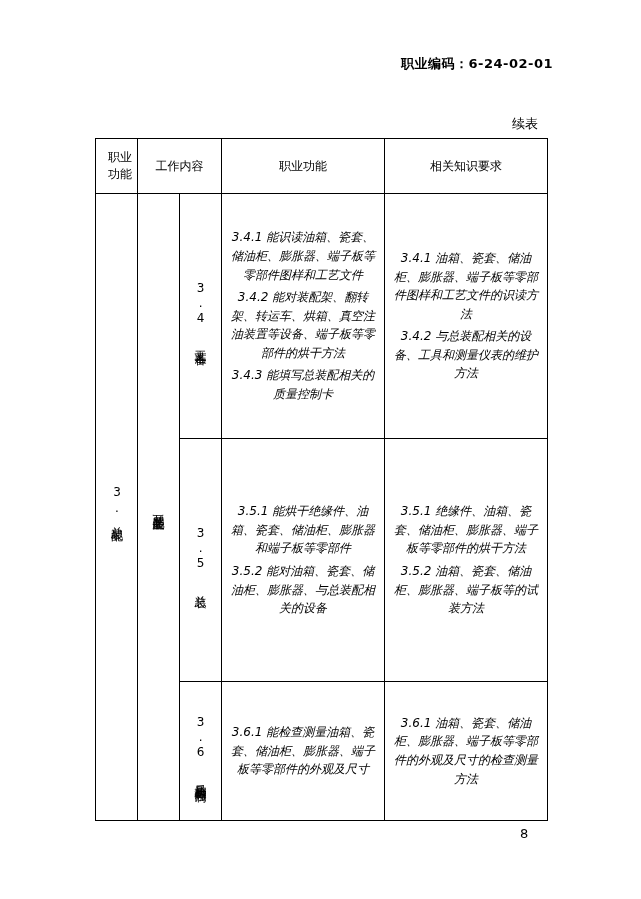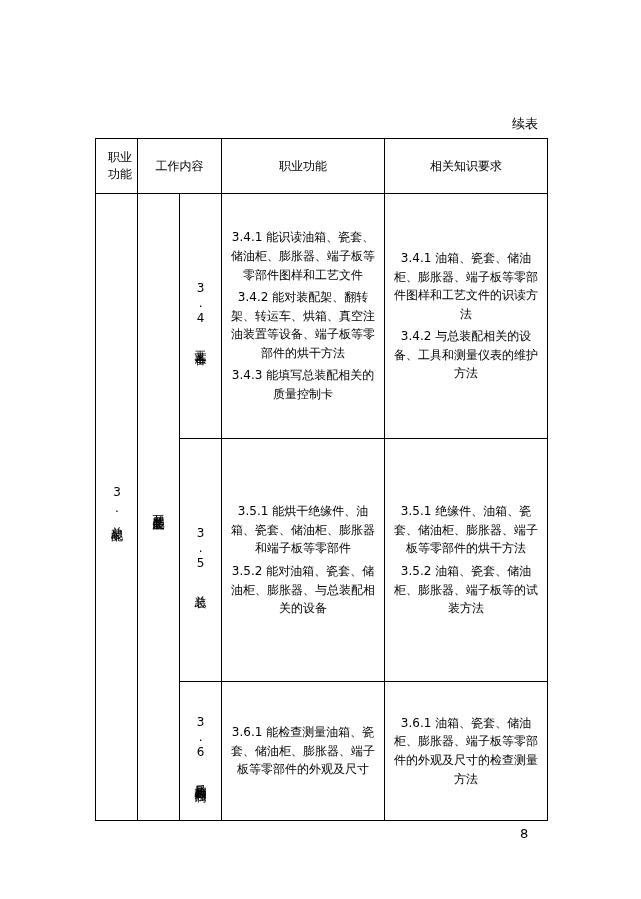"职业编码：6-24-02-01" div.header-code { html: none -> <div>职业编码：6-24-02-01</div> }
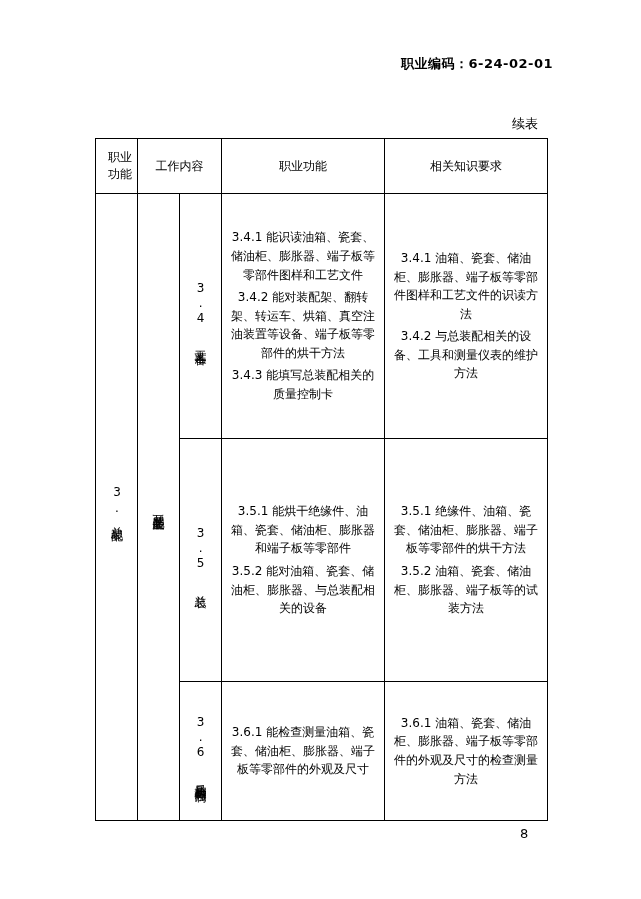"3.4.1 能识读油箱、瓷套、储油柜、膨胀器、端子板等零部件图样和工艺文件" .cell-body p { font-style: none -> italic }
